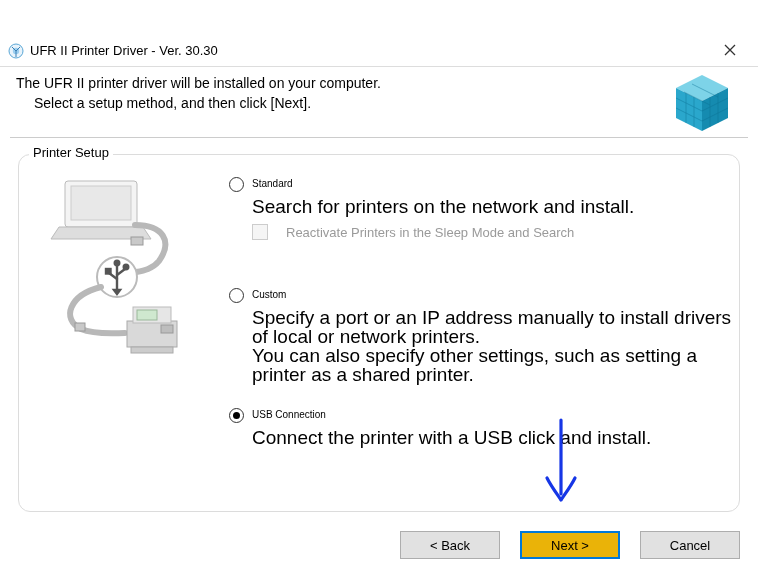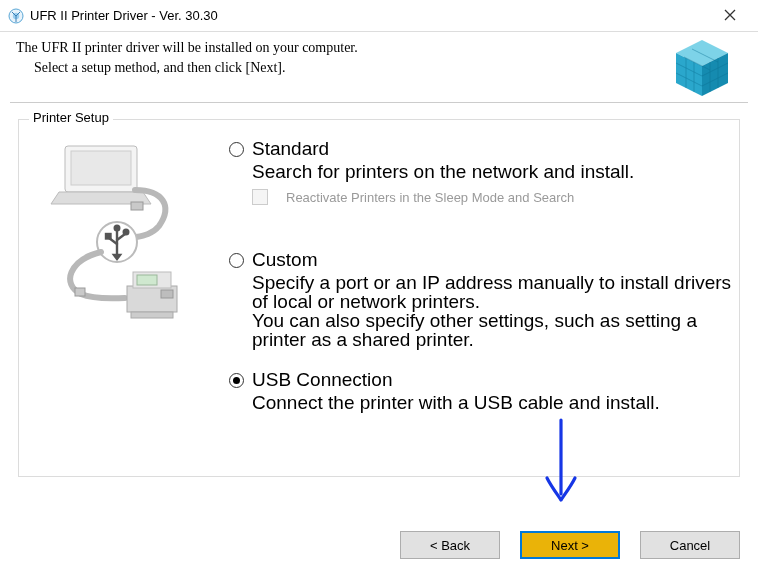"UFR II Printer Driver -" .titlebar { margin-top: none -> 35px }
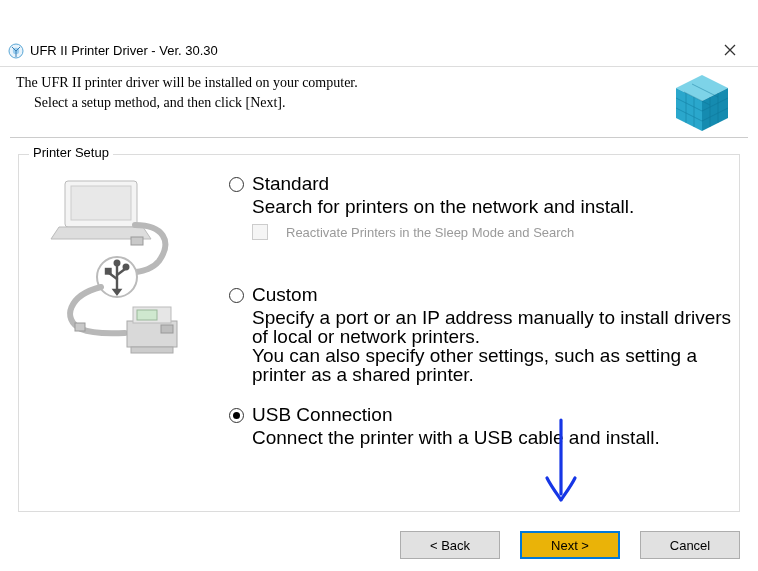"The UFR II printer driver" .header { font-family: Liberation Serif, serif -> none }
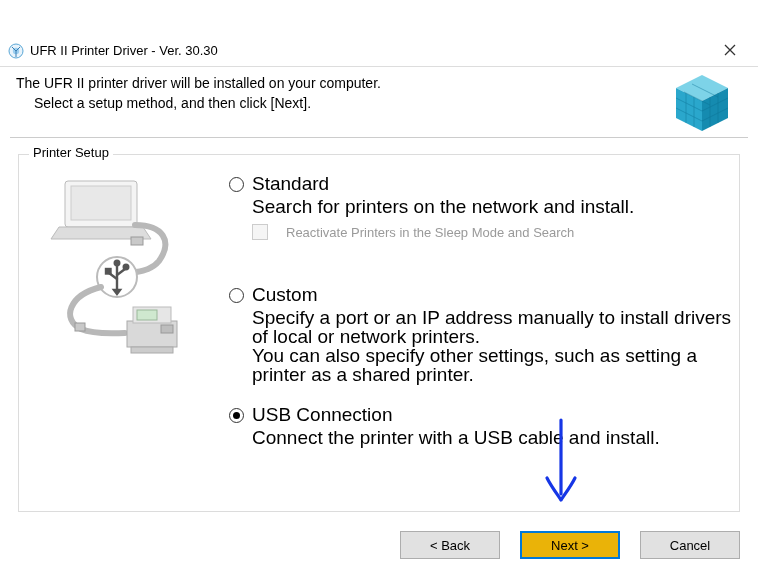"Printer Setup" .group { border-radius: 0 -> 12px }
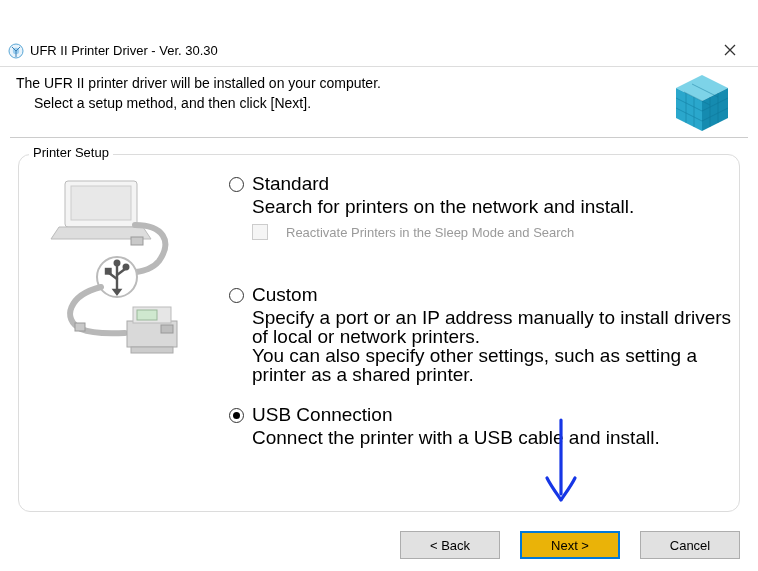"Standard" .opt-title { font-size: 19px -> 10px }
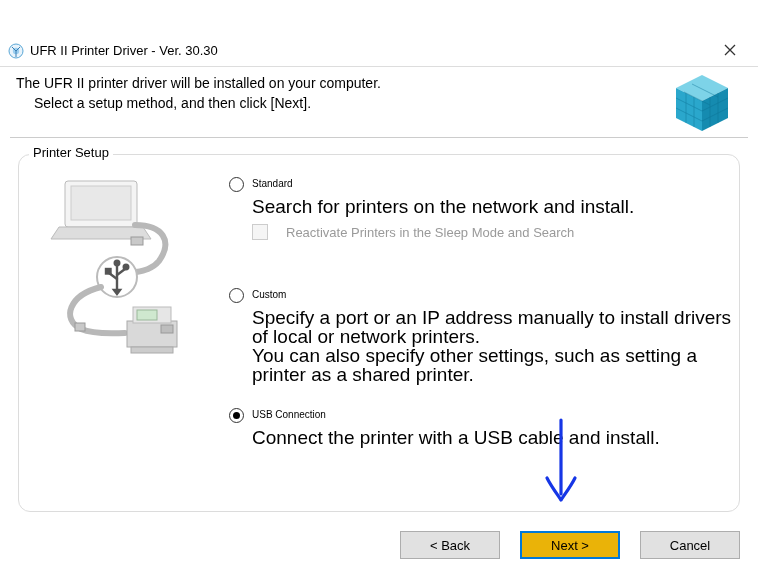"Connect the printer with a" div.opt-desc { text: cable -> click }
